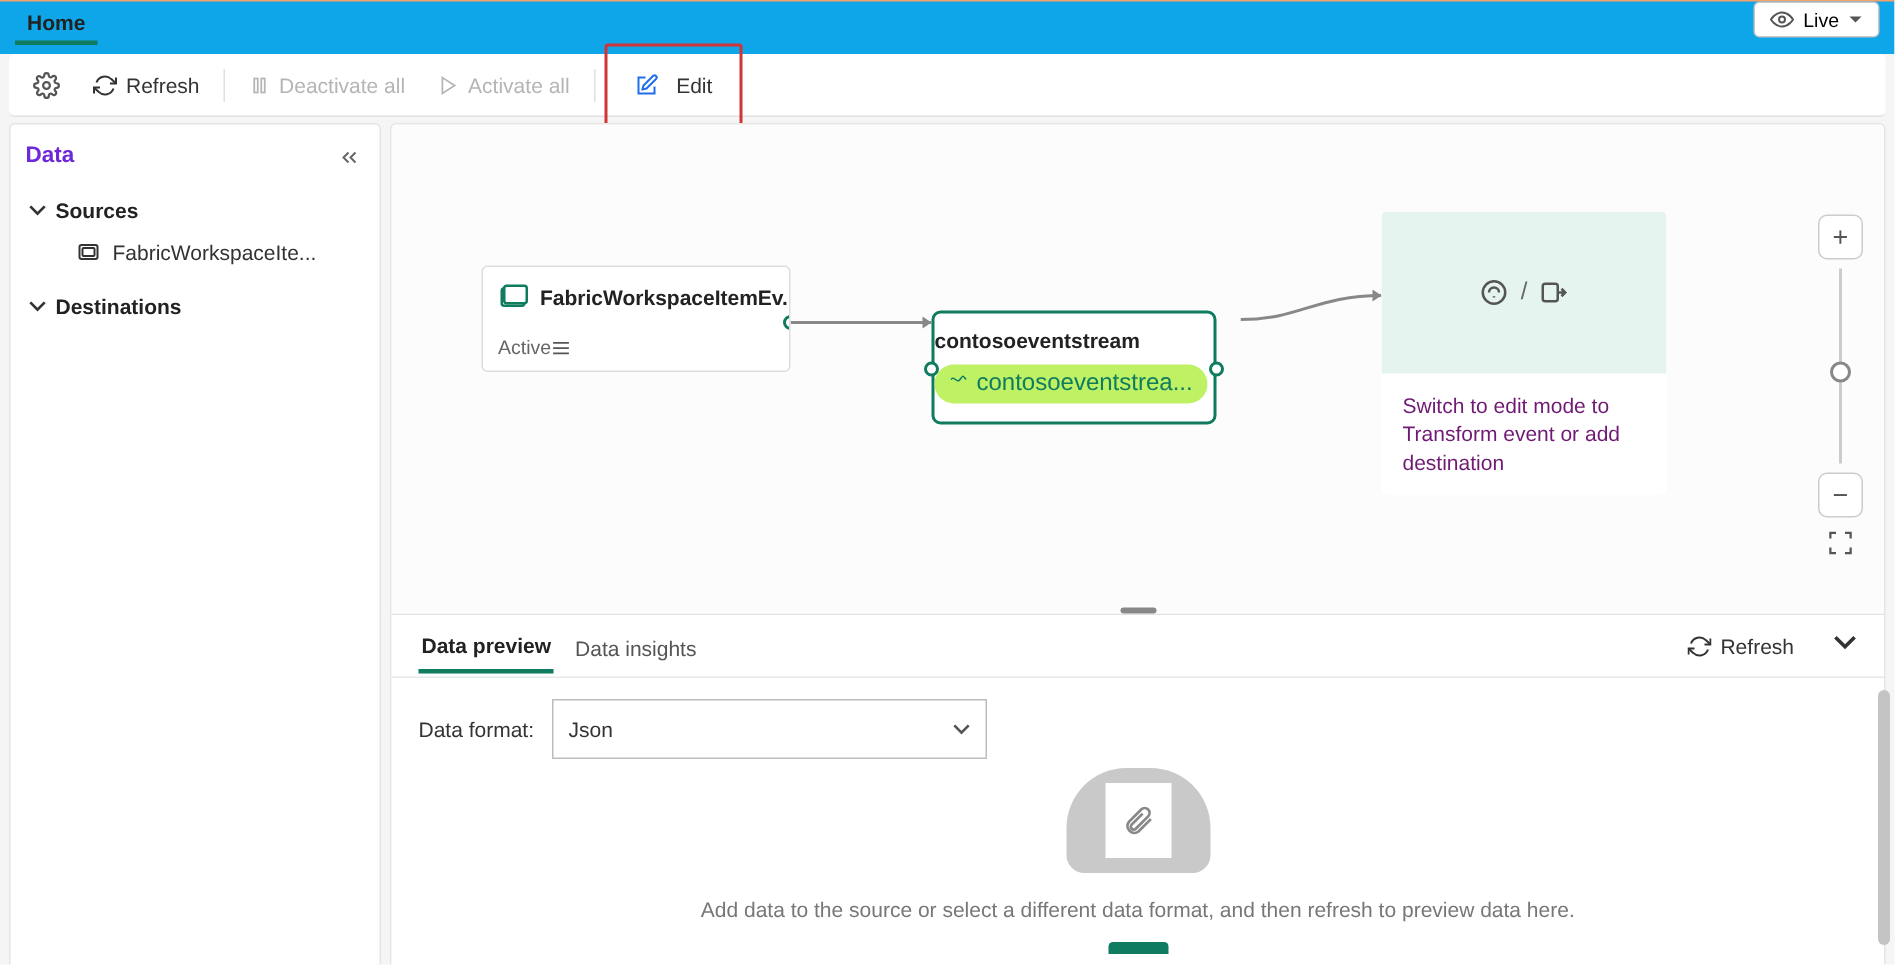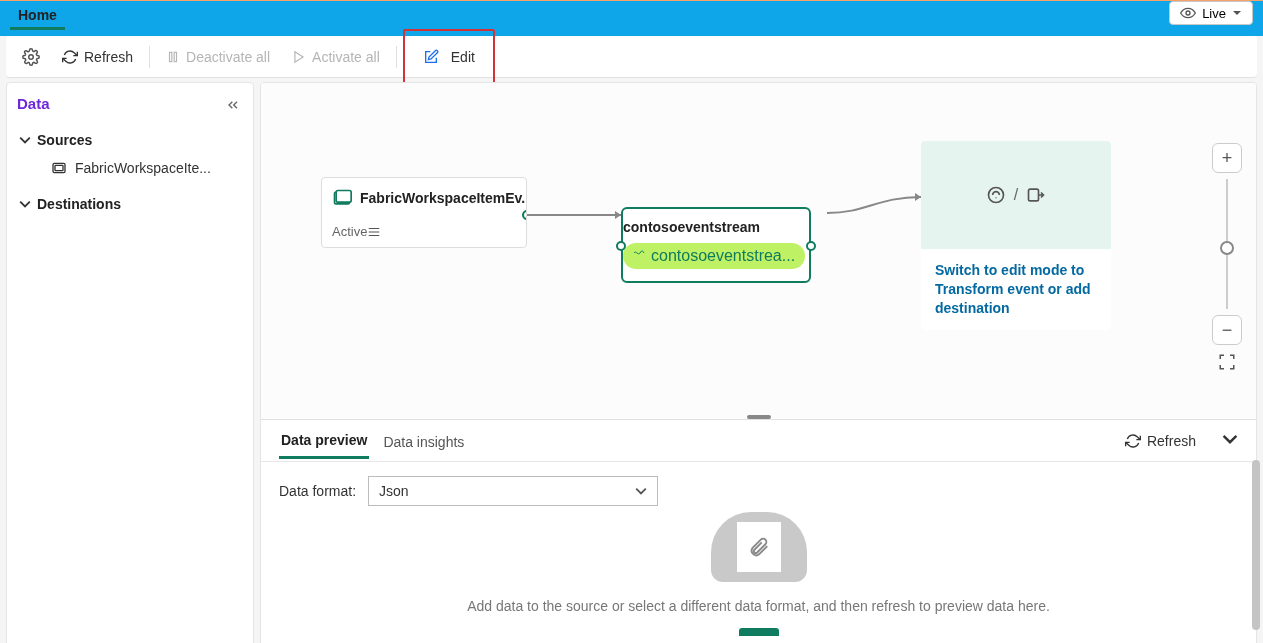"Switch to edit mode to" .node-dest .bottom { color: #0369a1 -> #701a75; font-weight: 700 -> 400 }
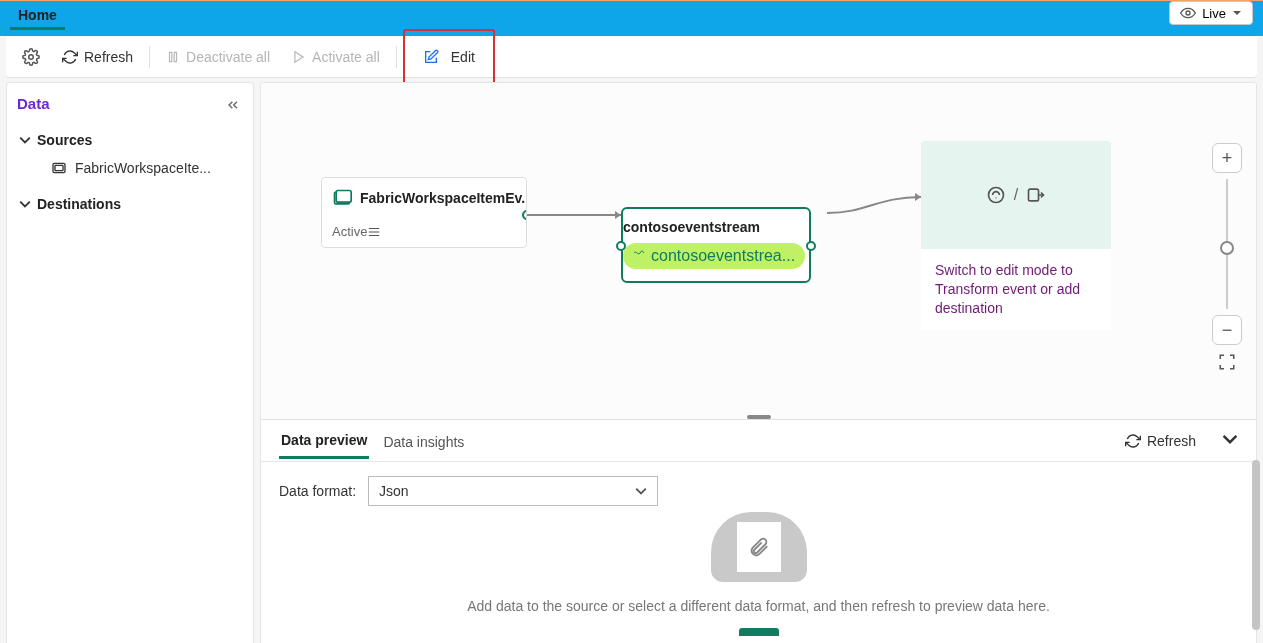"Json" .df-select { height: 30px -> 40px }
